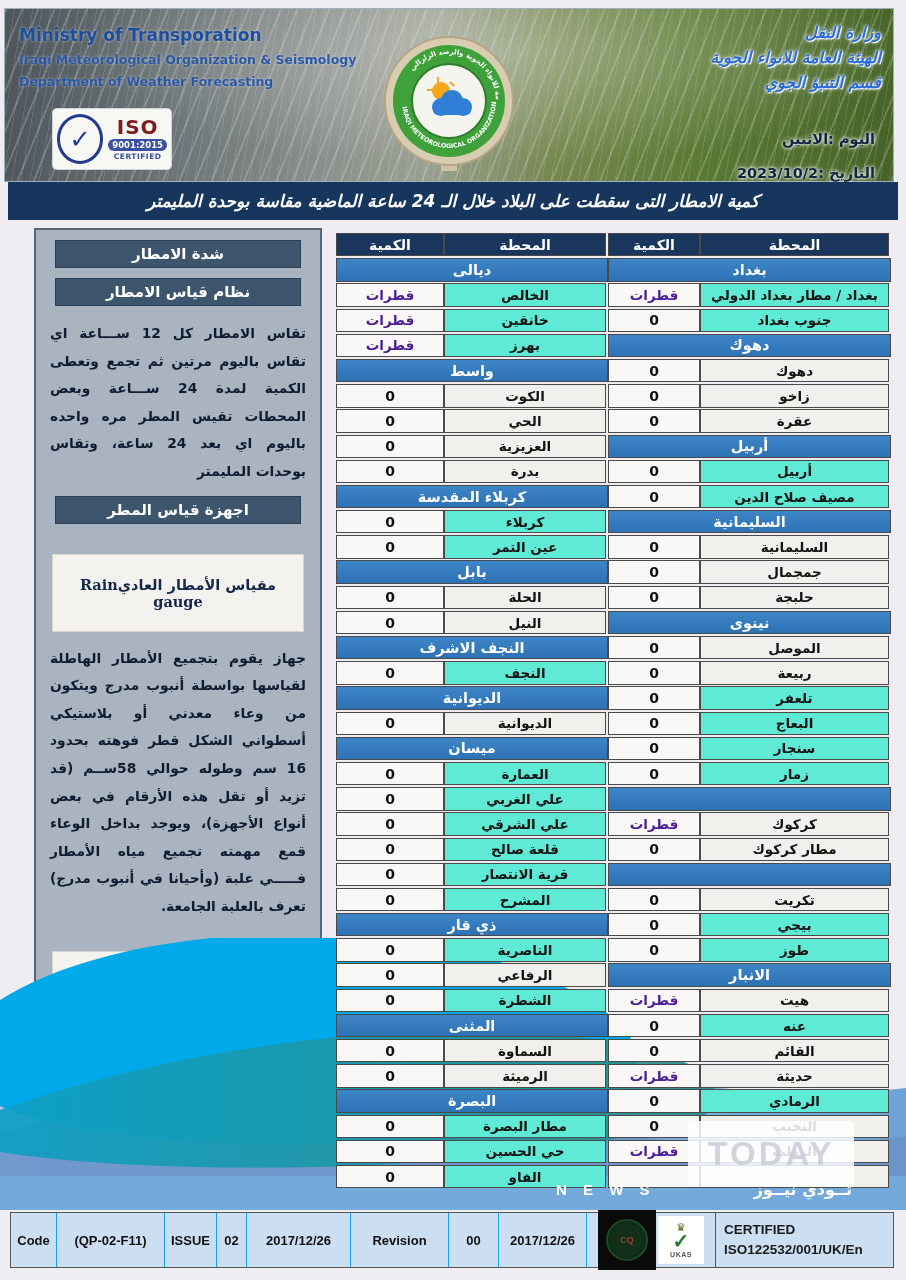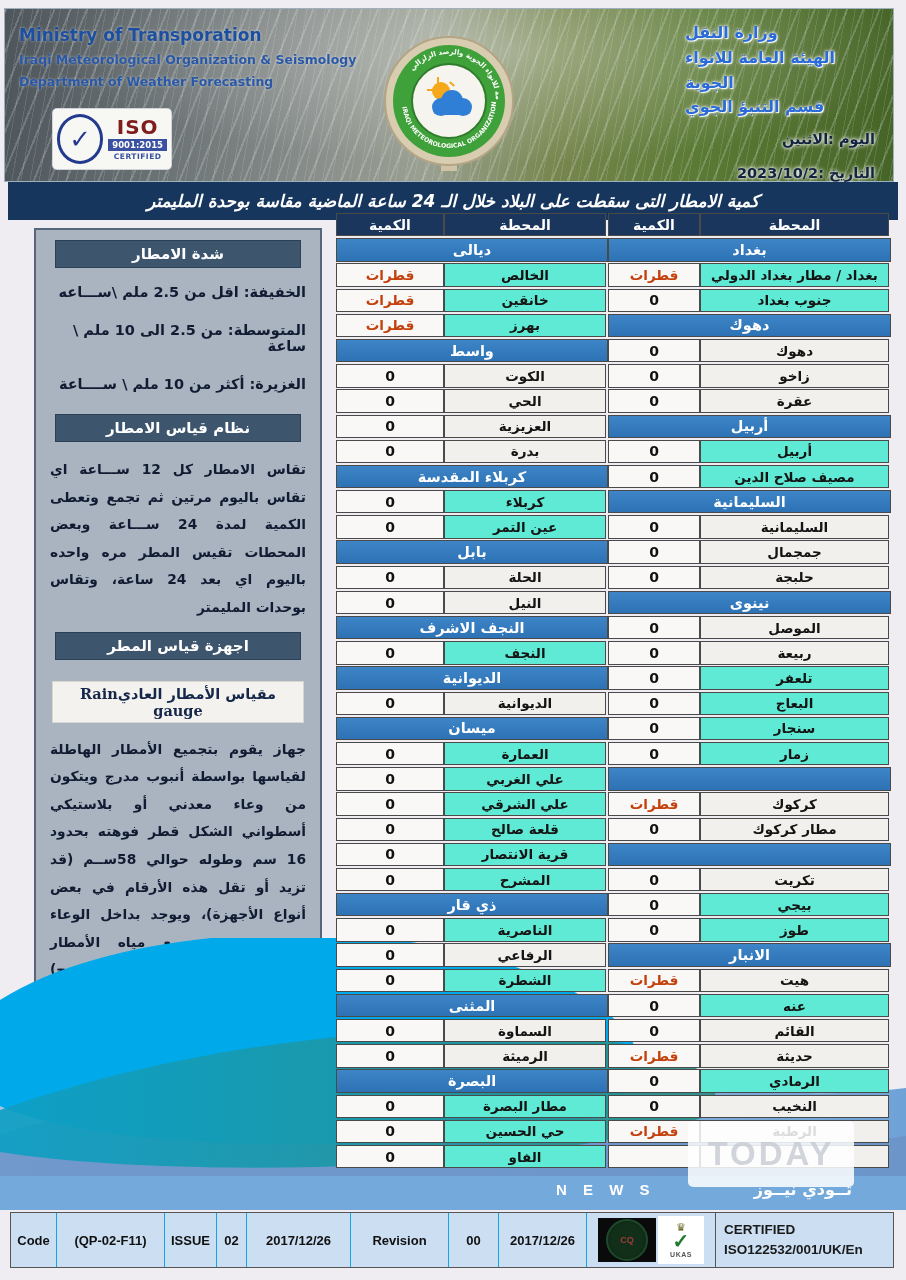"وزارة النقل" .ar-block { font-style: none -> italic; text-align: left -> right }
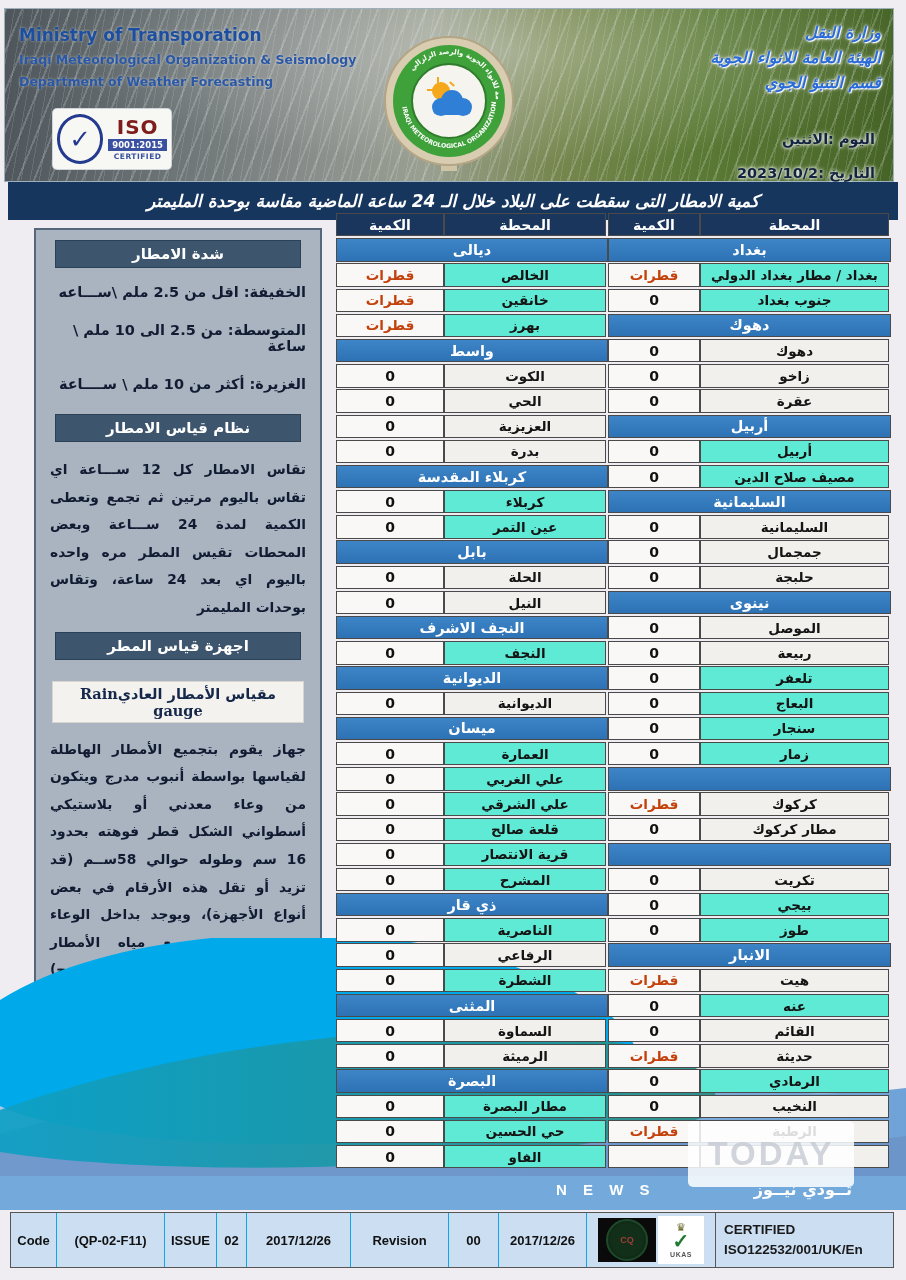"9001:2015" .iso-num { border-radius: none -> 6px }
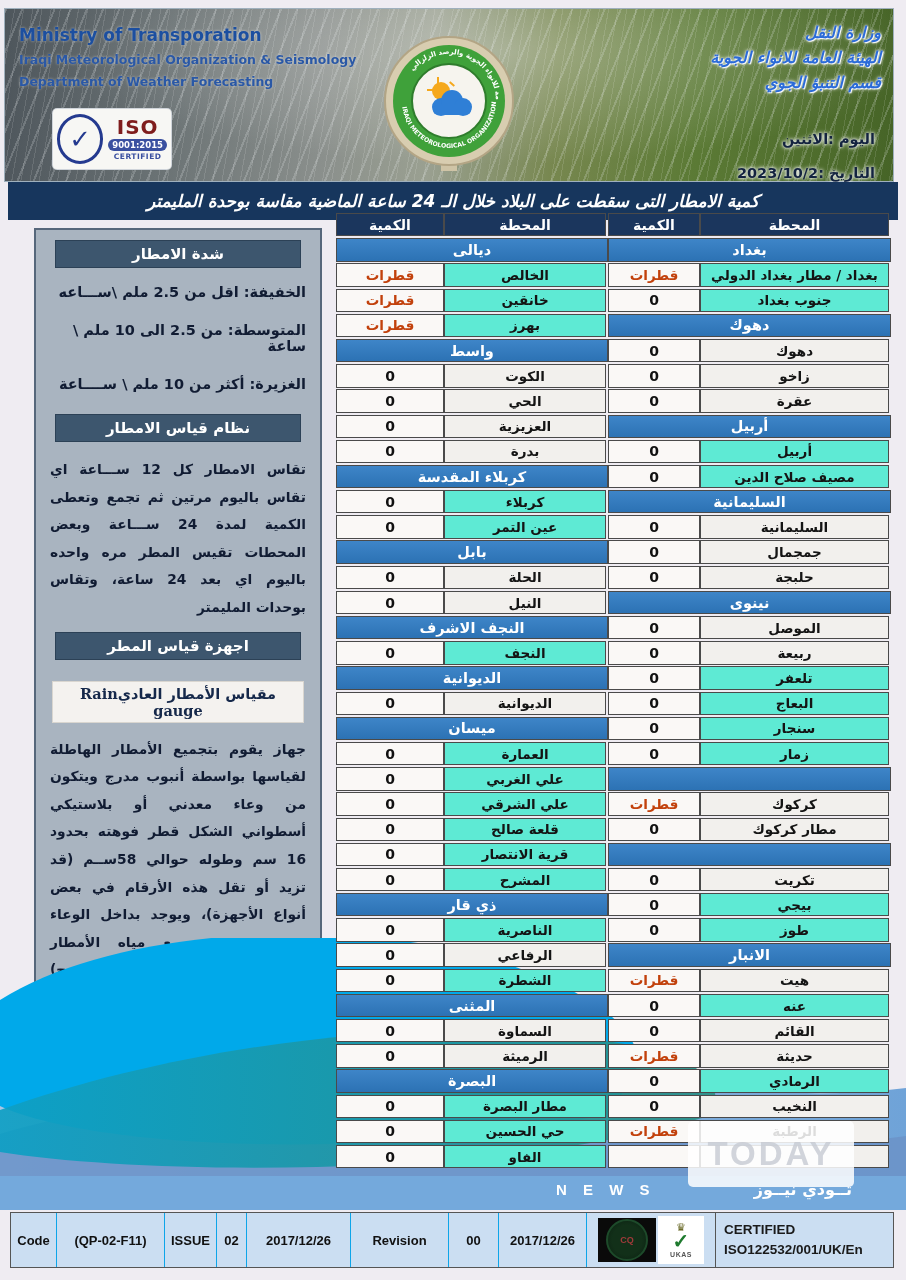"الكمية" .tbl { top: 213px -> 233px }
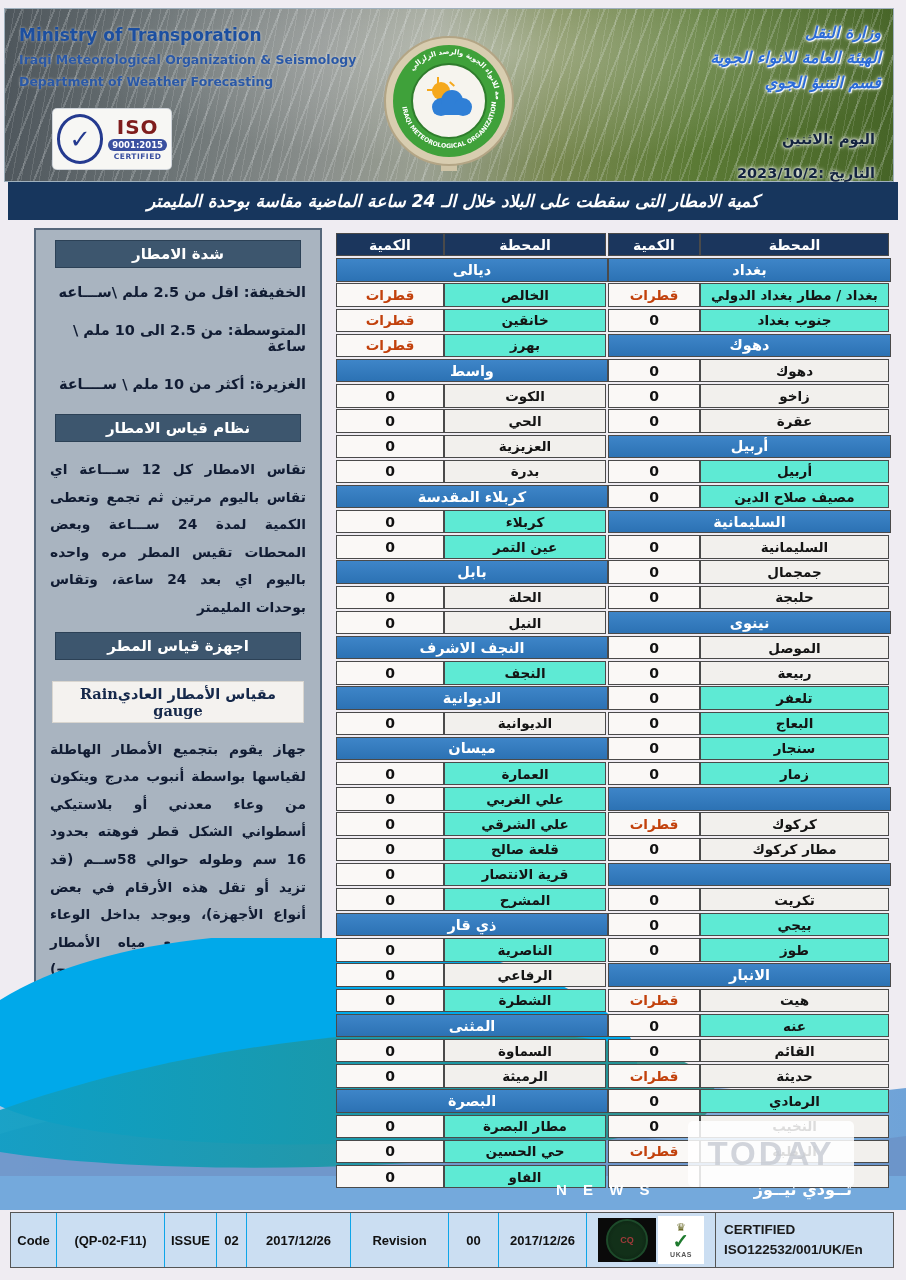"الخفيفة: اقل من 2.5 ملم" div.sb-lines { html: <div> <div>الخفيفة: اقل من 2.5 ملم \ســـاعه</div> <div>المتوسطة: من 2.5 الى 10 ملم \ ساعة</div> <div>الغزيرة: أكثر من 10 ملم \ ســــاعة</div> </div> -> none }
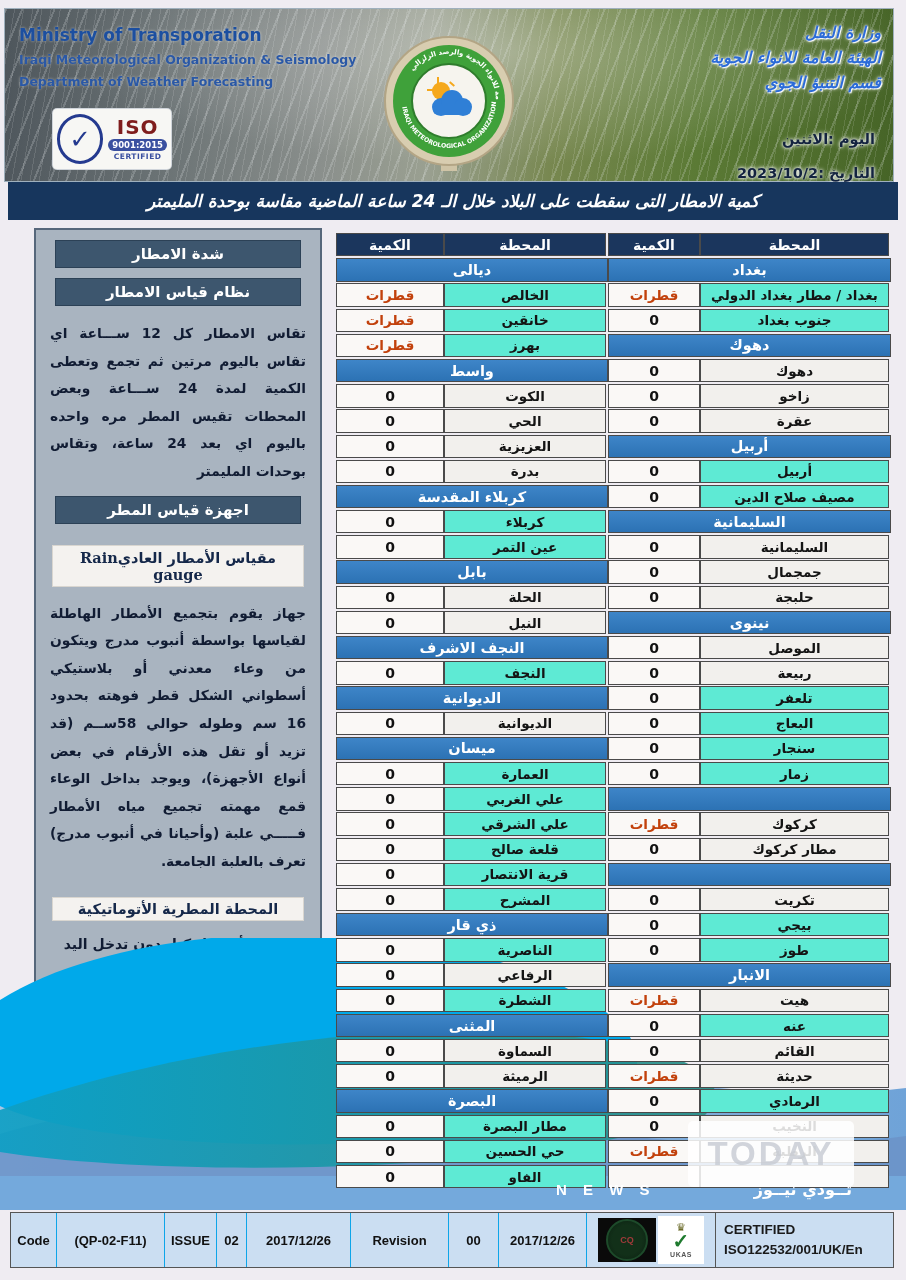"قطرات" .qty .red { color: #c2410c -> #4c1d95 }
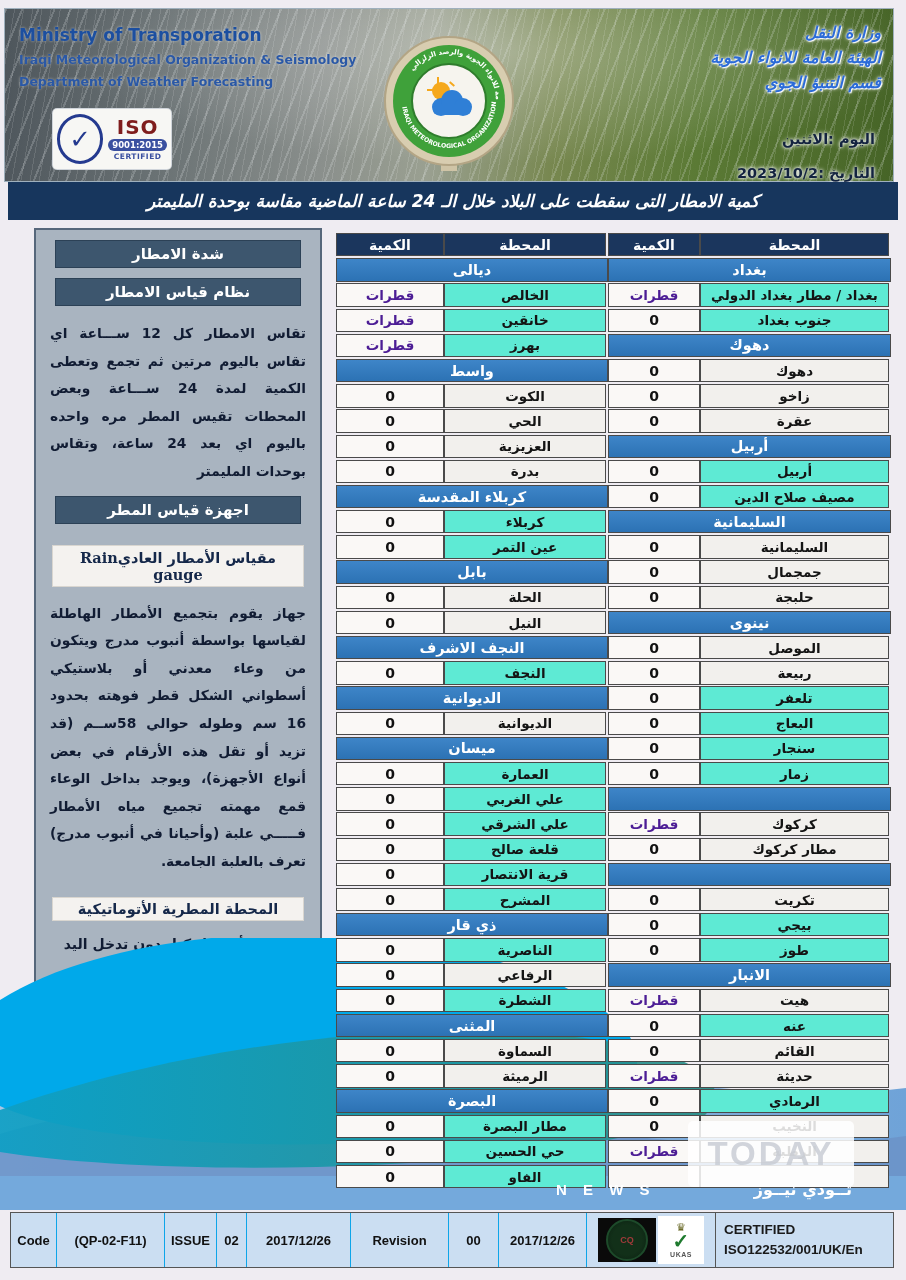"مقياس الأمطار العاديRain gauge" .sb-white { margin: 22px auto 0 -> 31px auto 0; padding: 3px 0 -> 21px 0 }
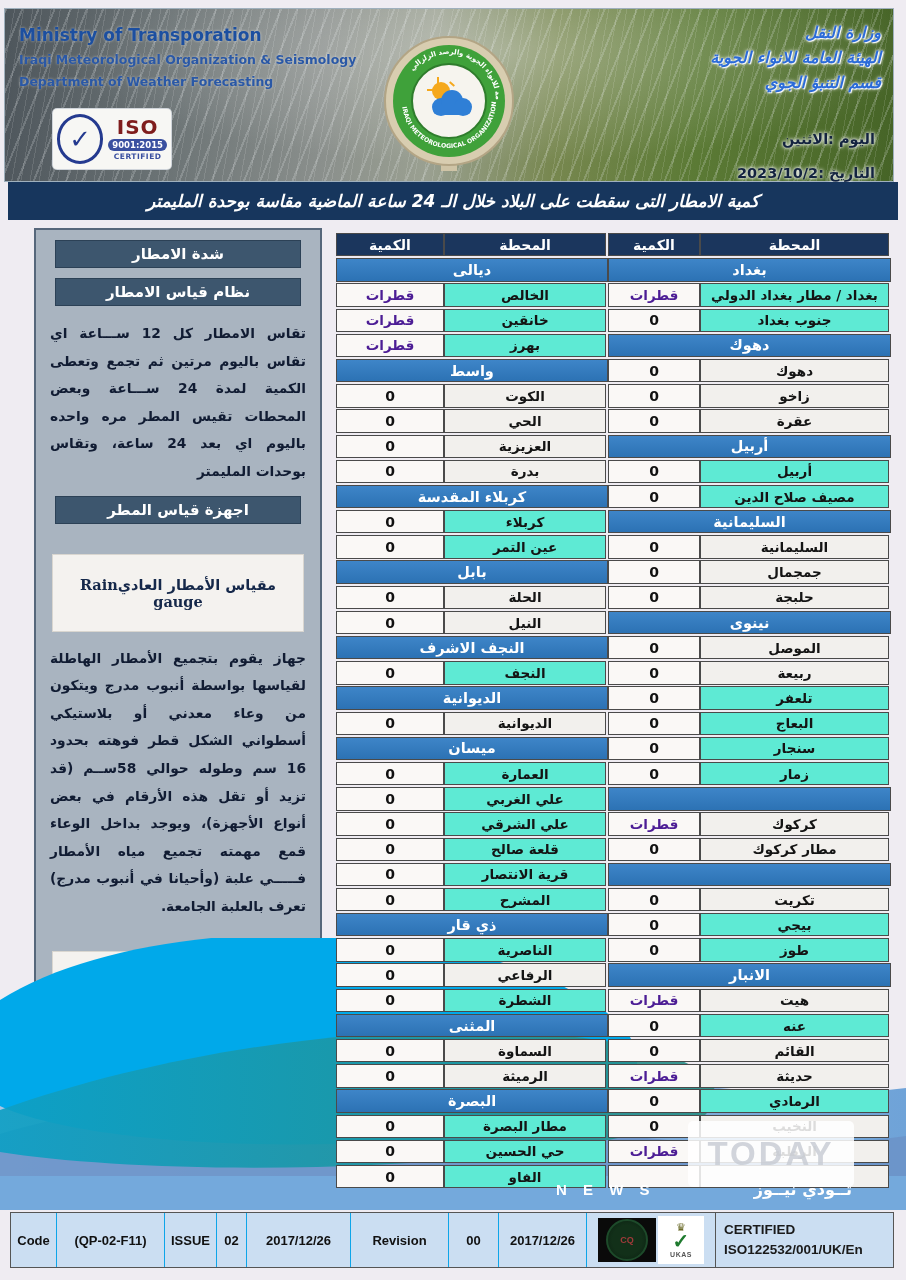"CQ" .f-black { height: 44px -> 60px }
